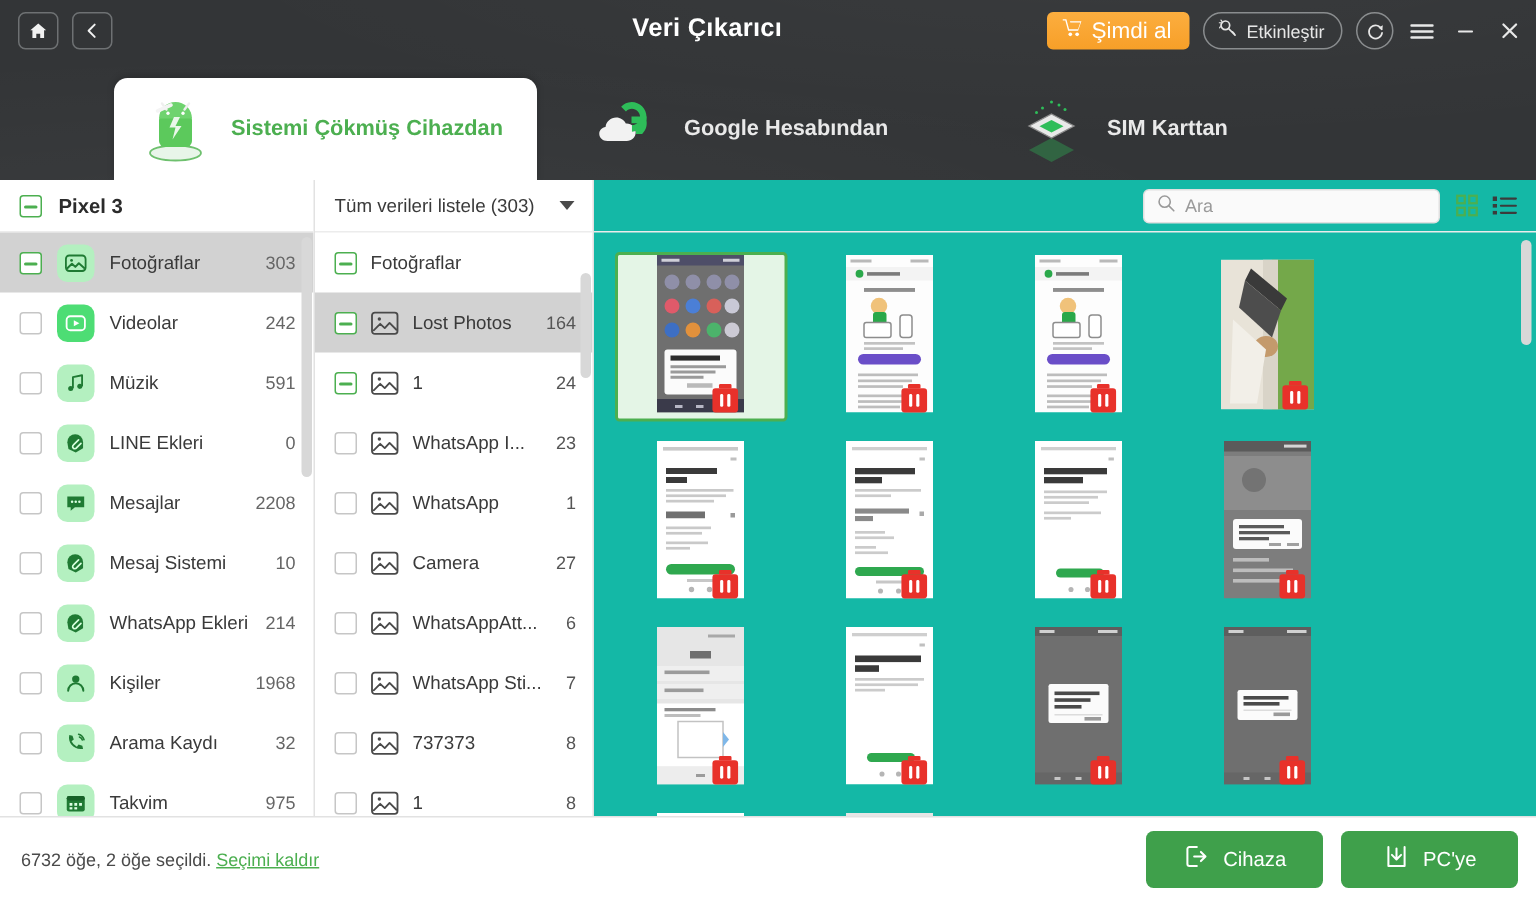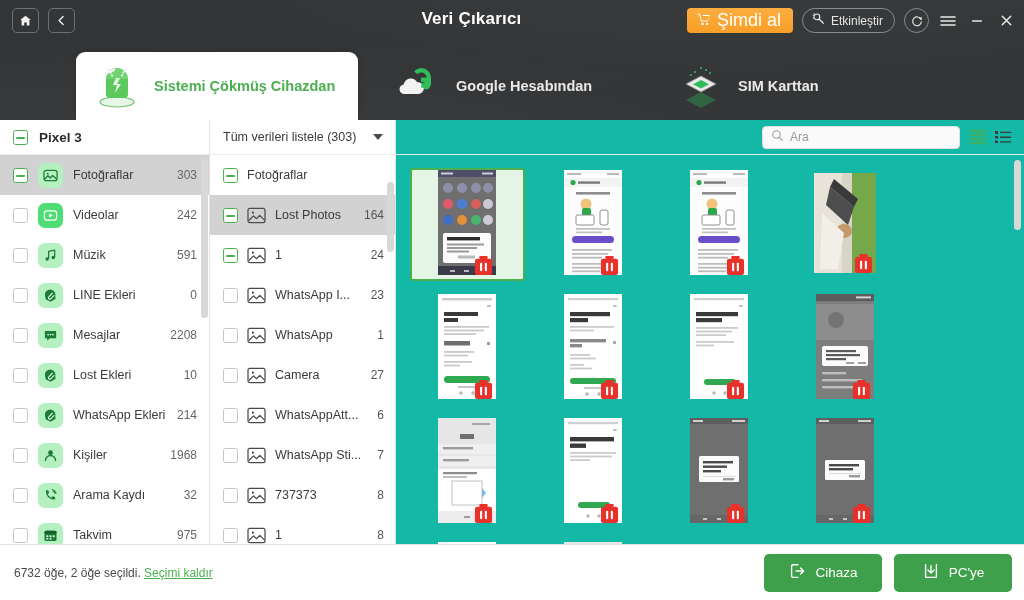"Şimdi al" .buy-btn { font-size: 18px -> 15px }
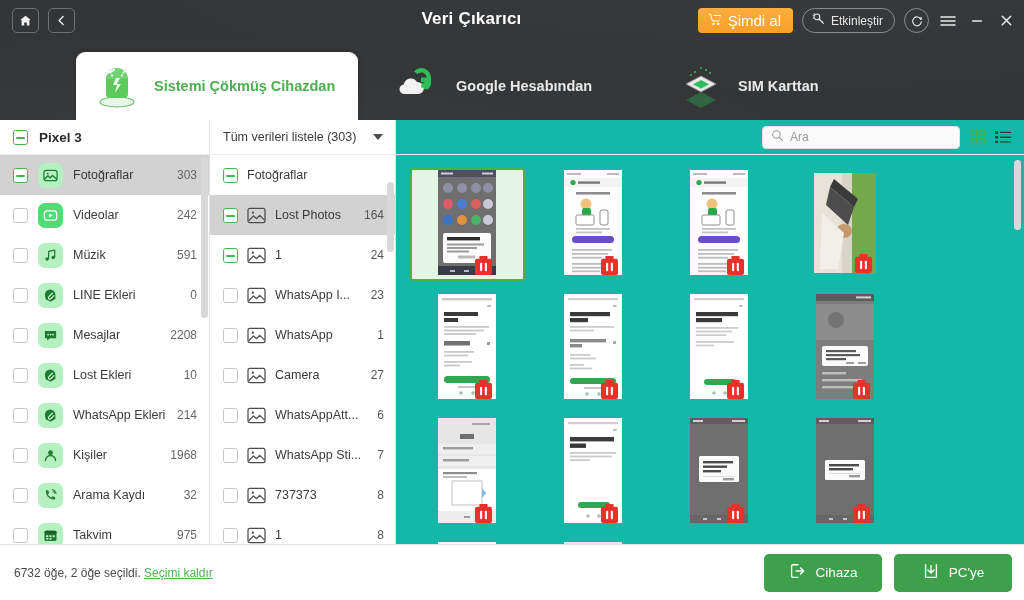"Lost Ekleri" span.cat-name { text: Lost Ekleri -> Mesaj Sistemi }
